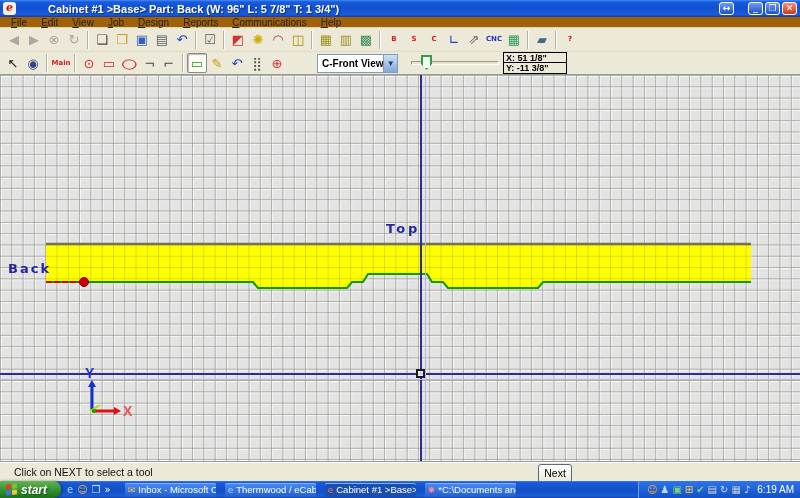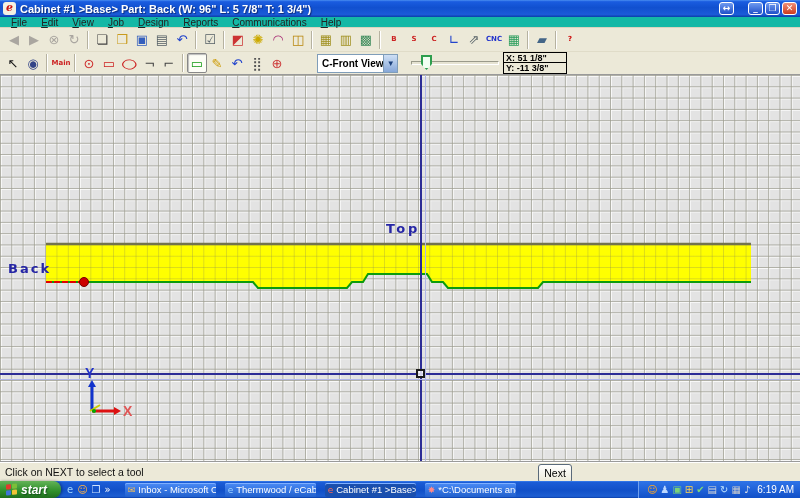"Cabinet #1 >Base> Part: Back" .title-text { margin-left: none -> 28px }
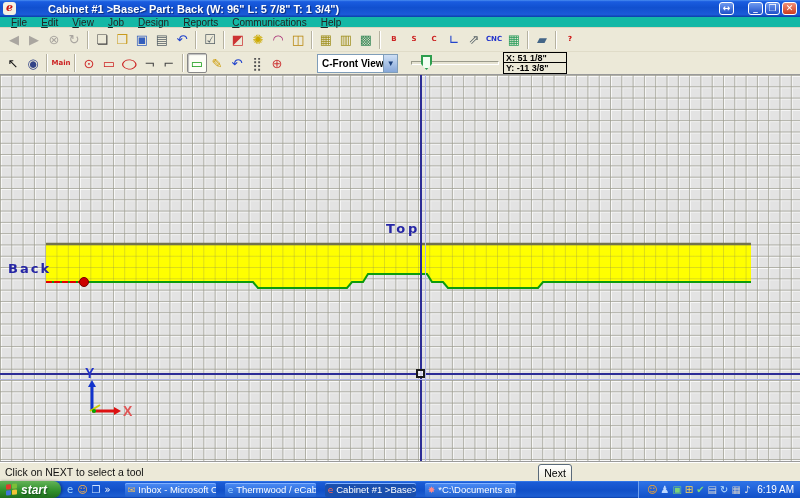"File" .menubar { background: #14b8a6 -> #a16207 }
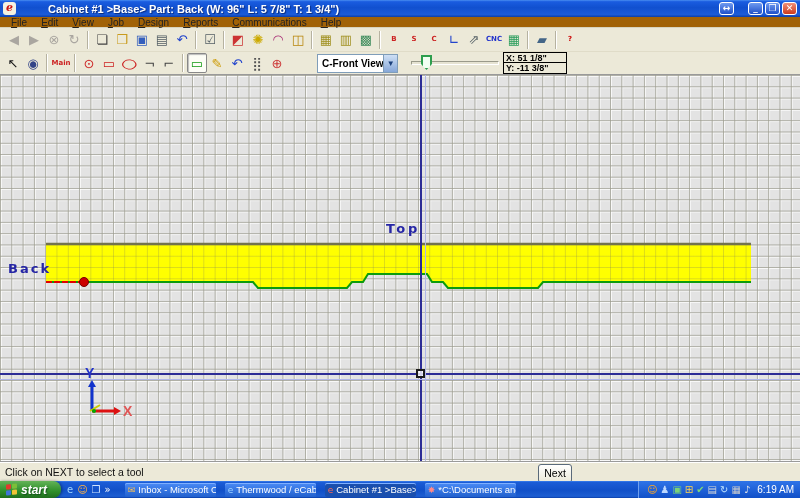"Click on NEXT to select" .hint { padding-left: 5px -> 14px }
